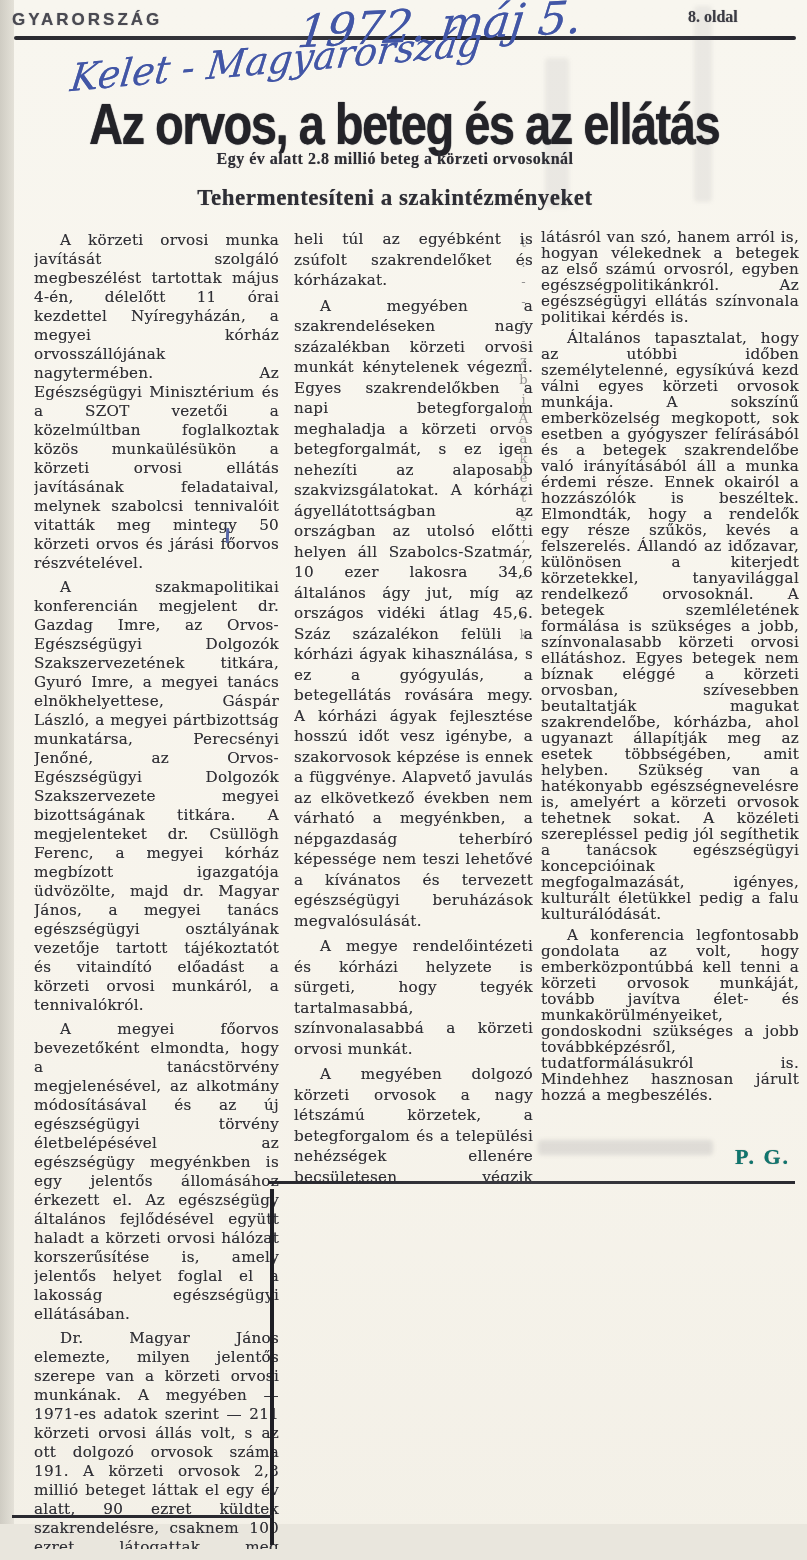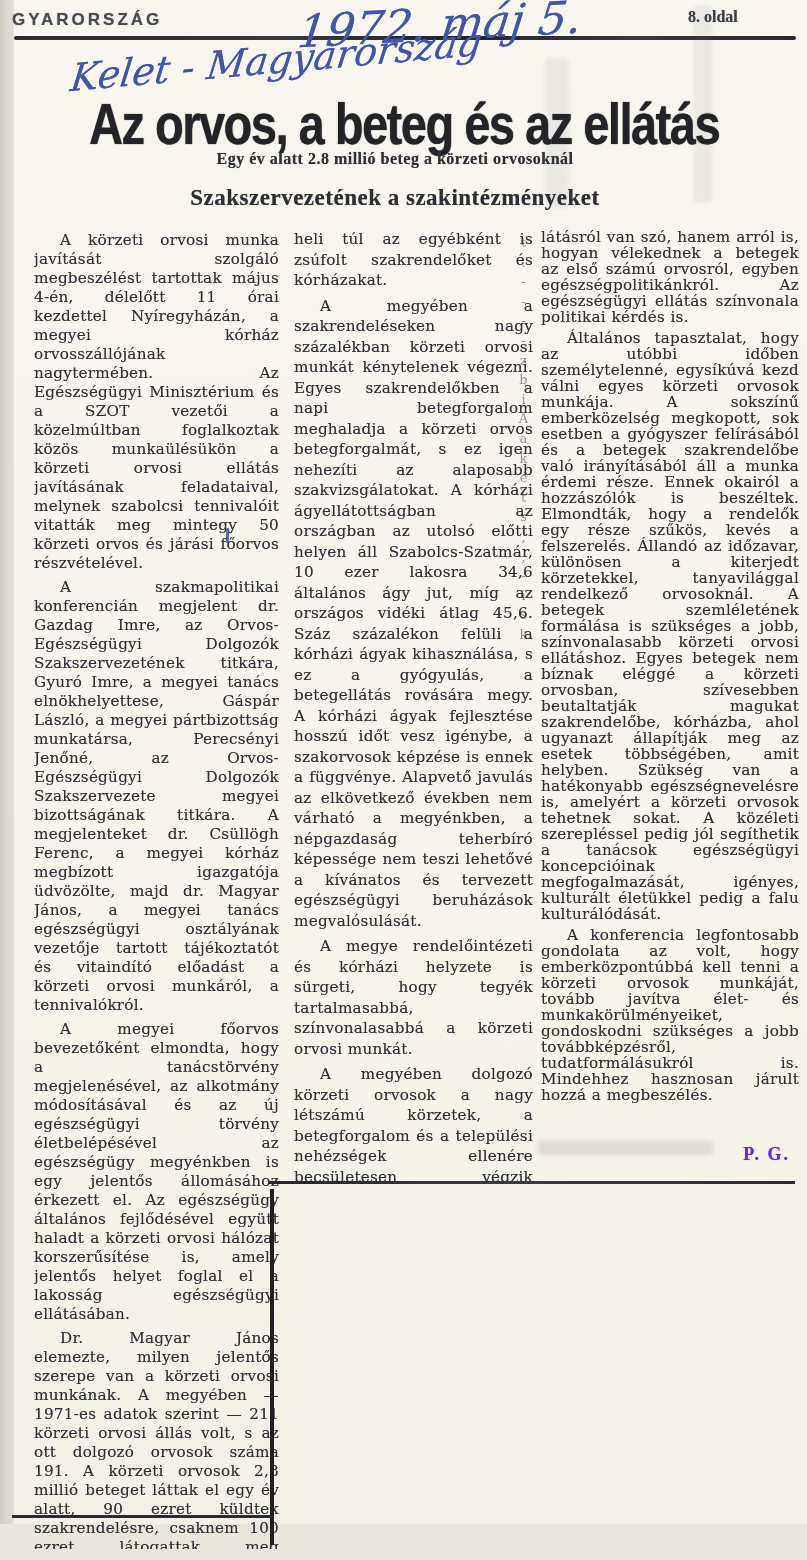"Szakszervezetének a szakintézményeket" div.deck { text: Szakszervezetének -> Tehermentesíteni }
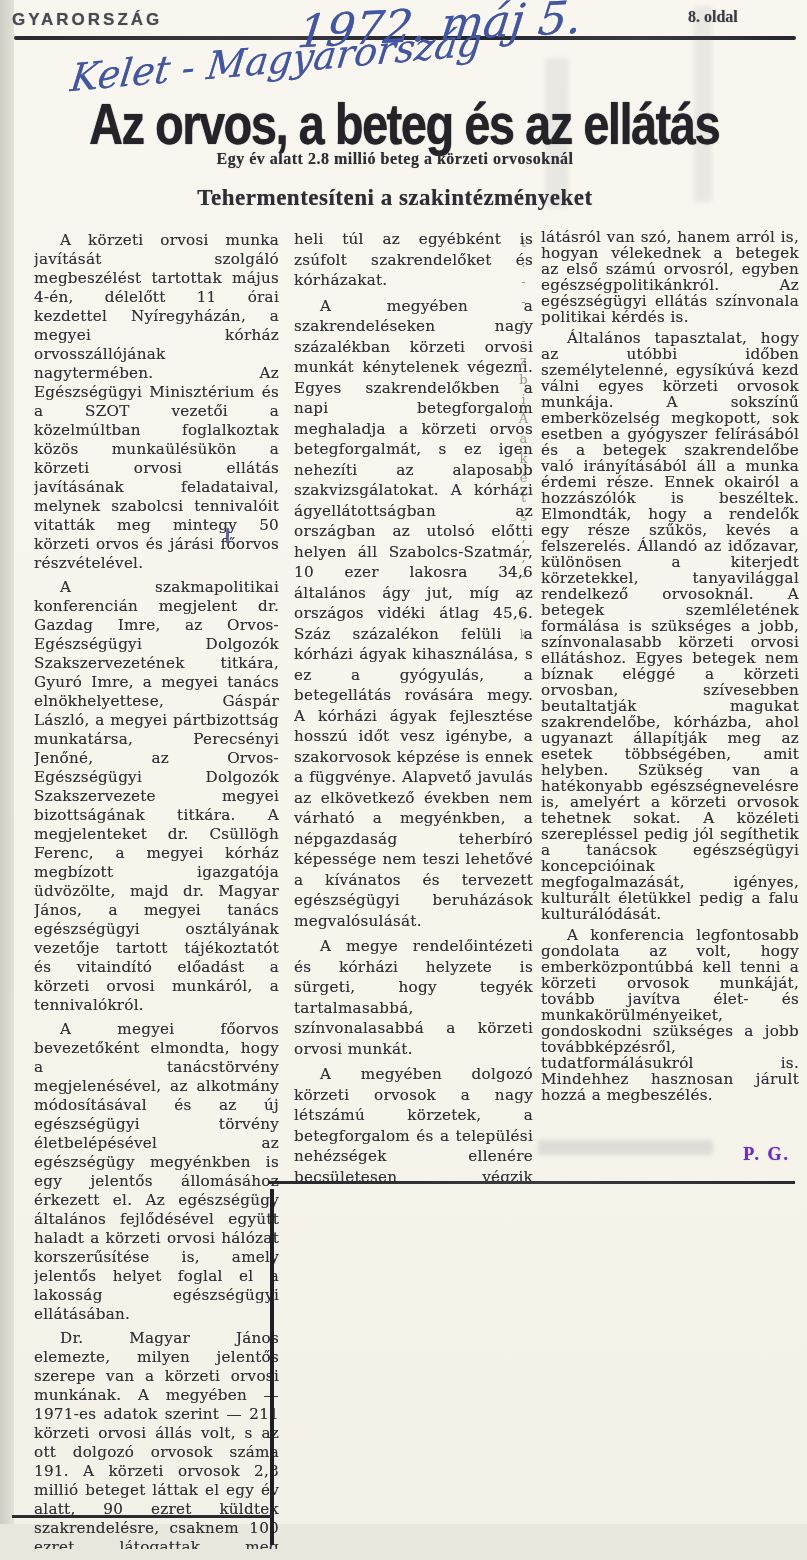"P. G." .byline { color: #6d28d9 -> #0f766e; font-size: 18px -> 22px }
